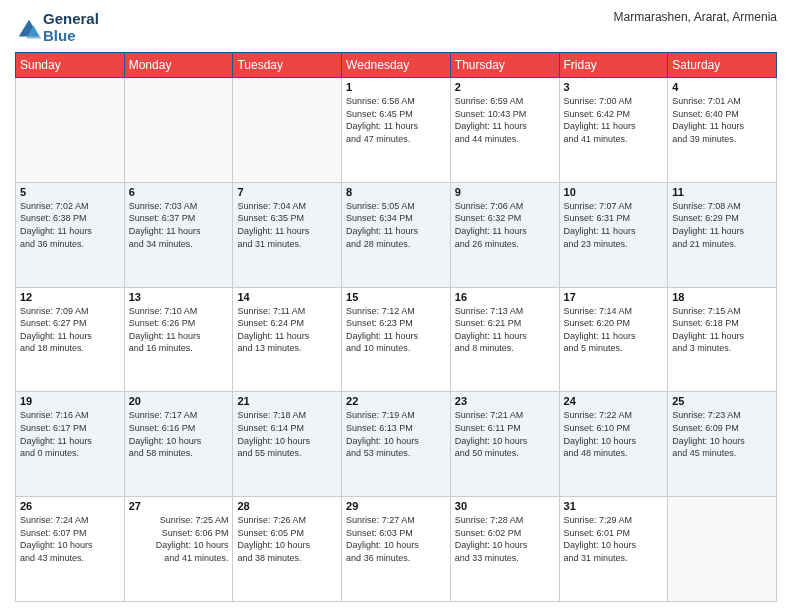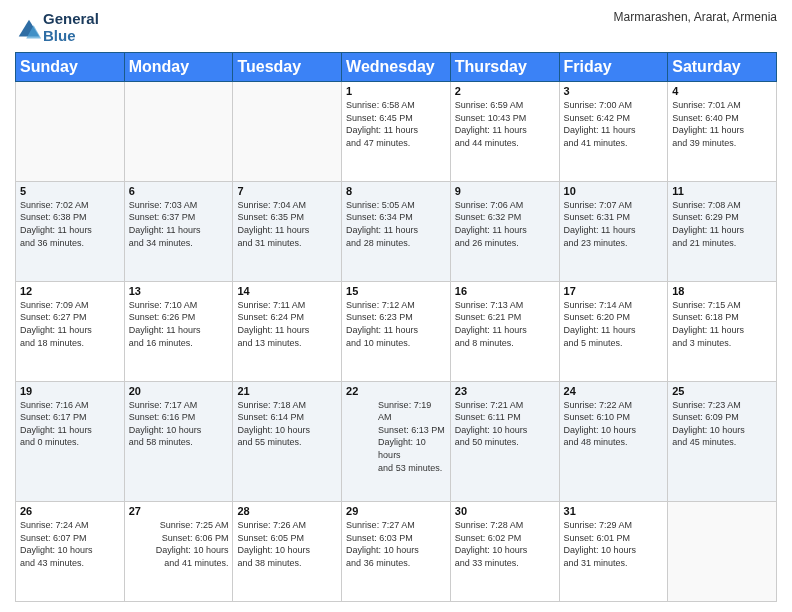"Sunday" .calendar th { background: #3b82f6 -> #ef4444; font-size: 16px -> 12px; font-weight: bold -> normal }
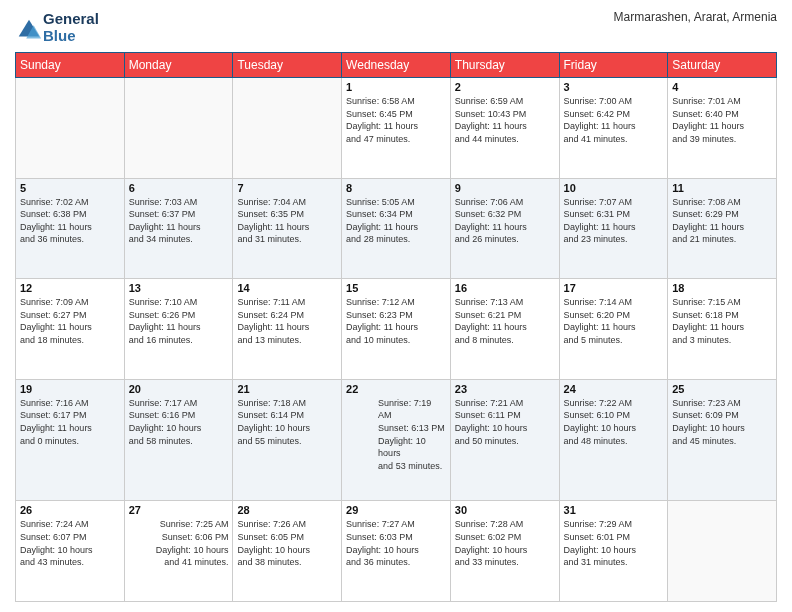"Sunrise: 7:19 AM" div.day-info { margin-left: 32px -> none }
